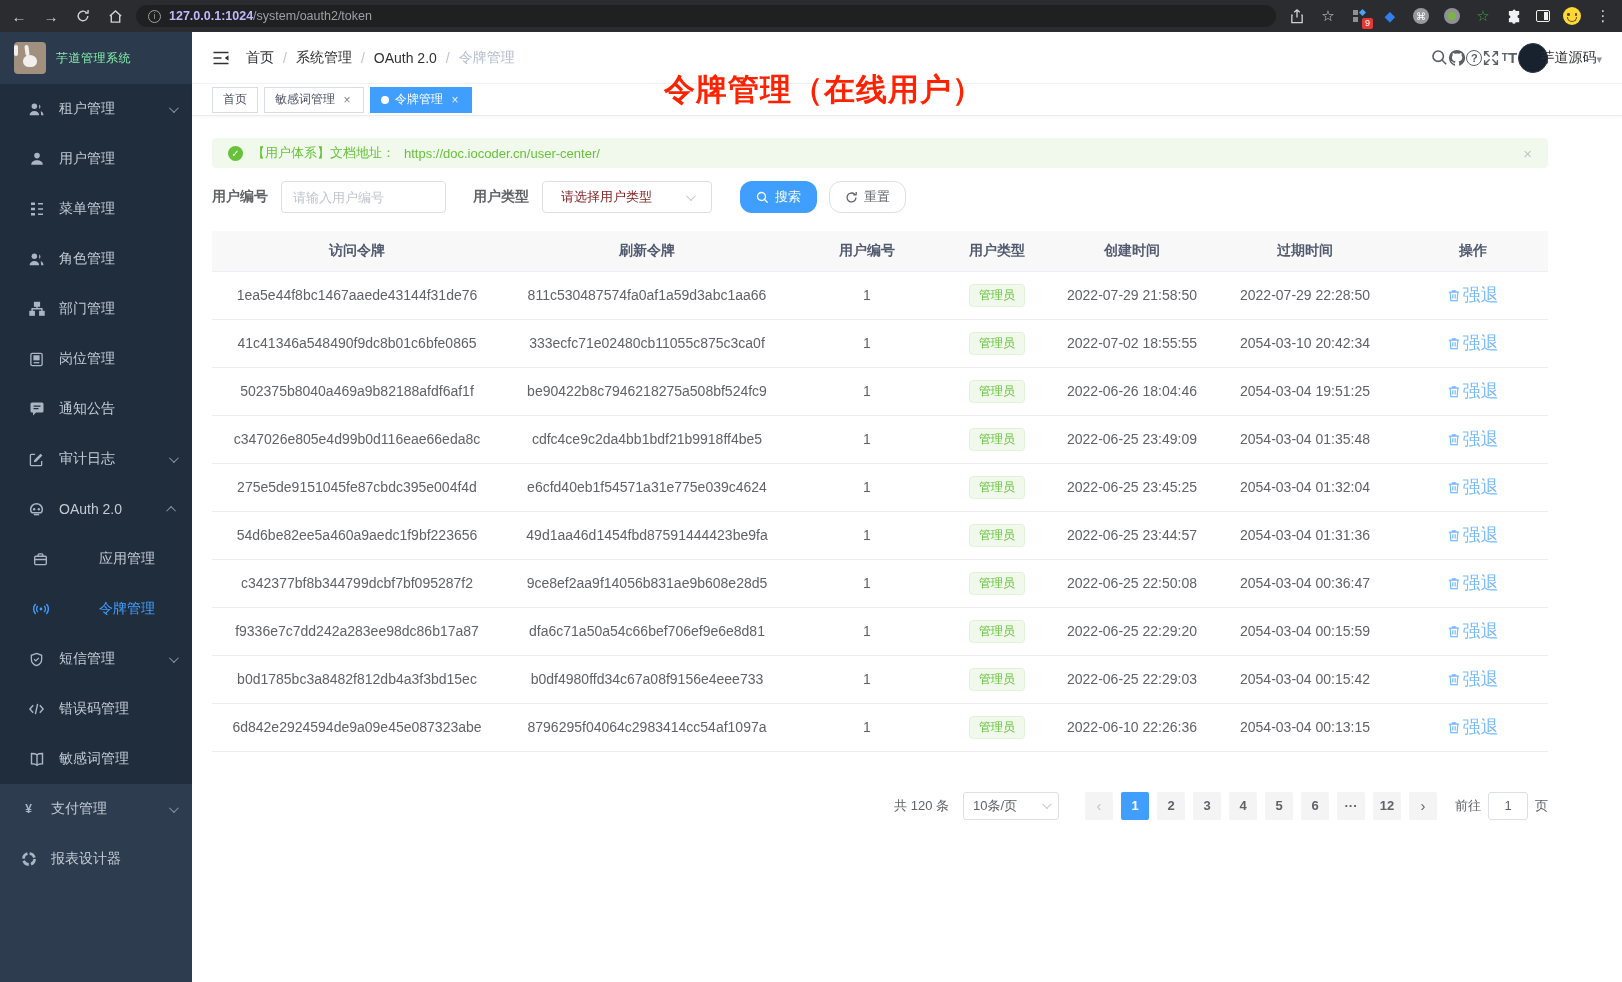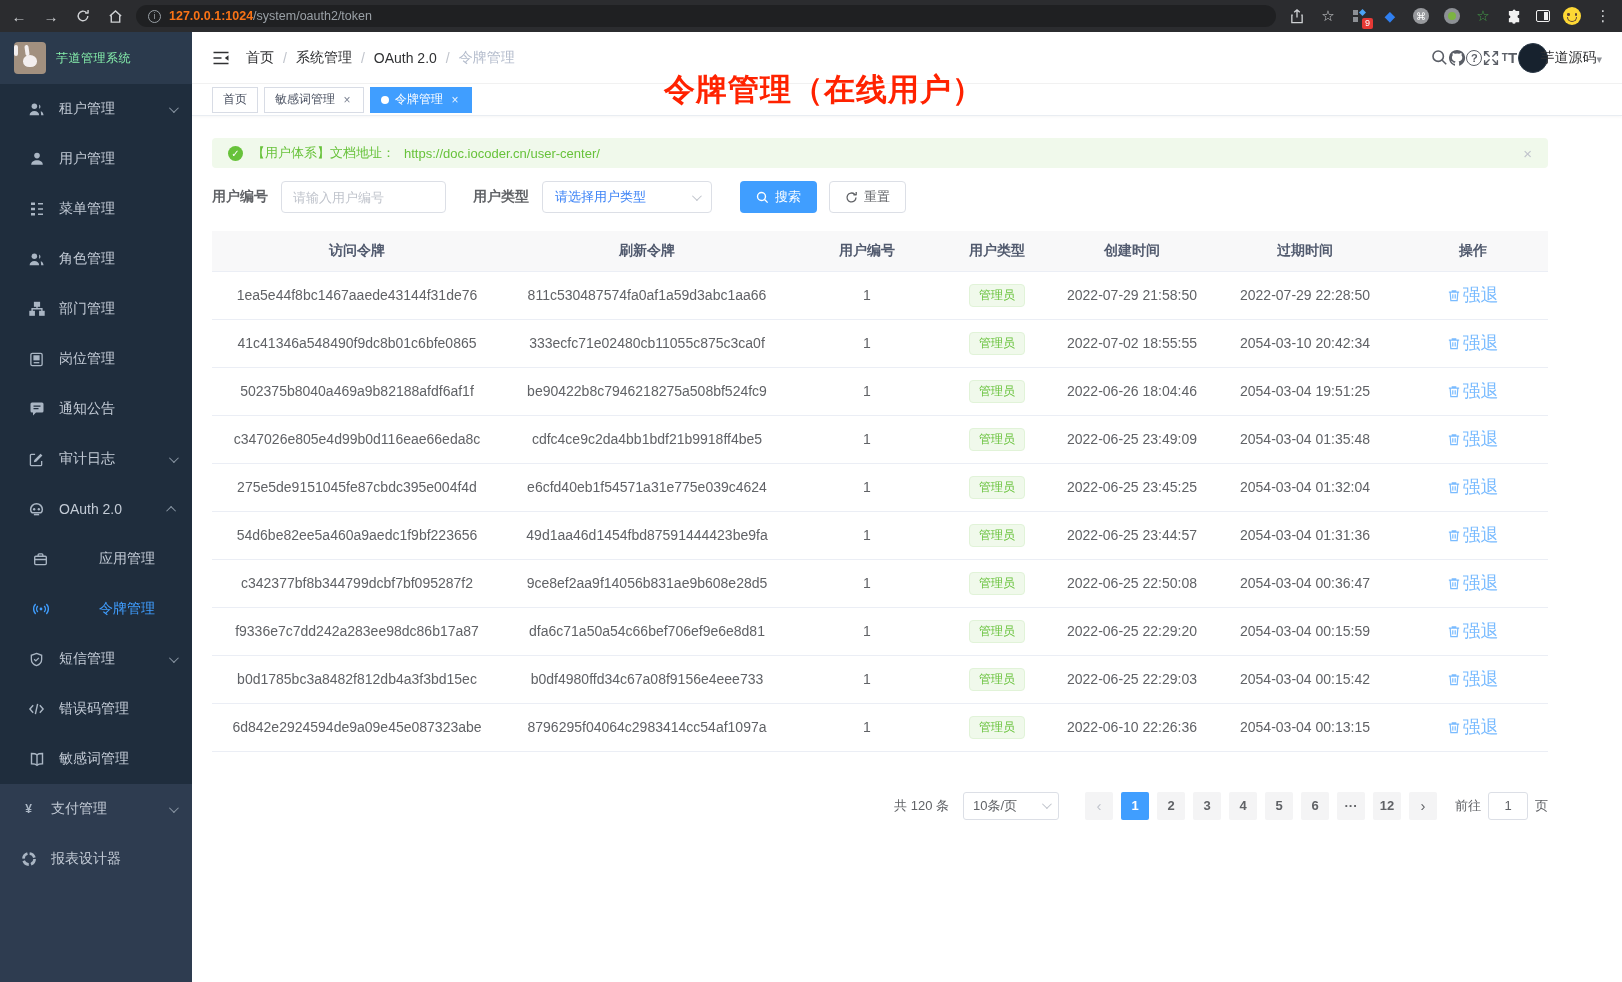"127.0.0.1:1024" .url-host { color: #f97316 -> #c4b5fd }
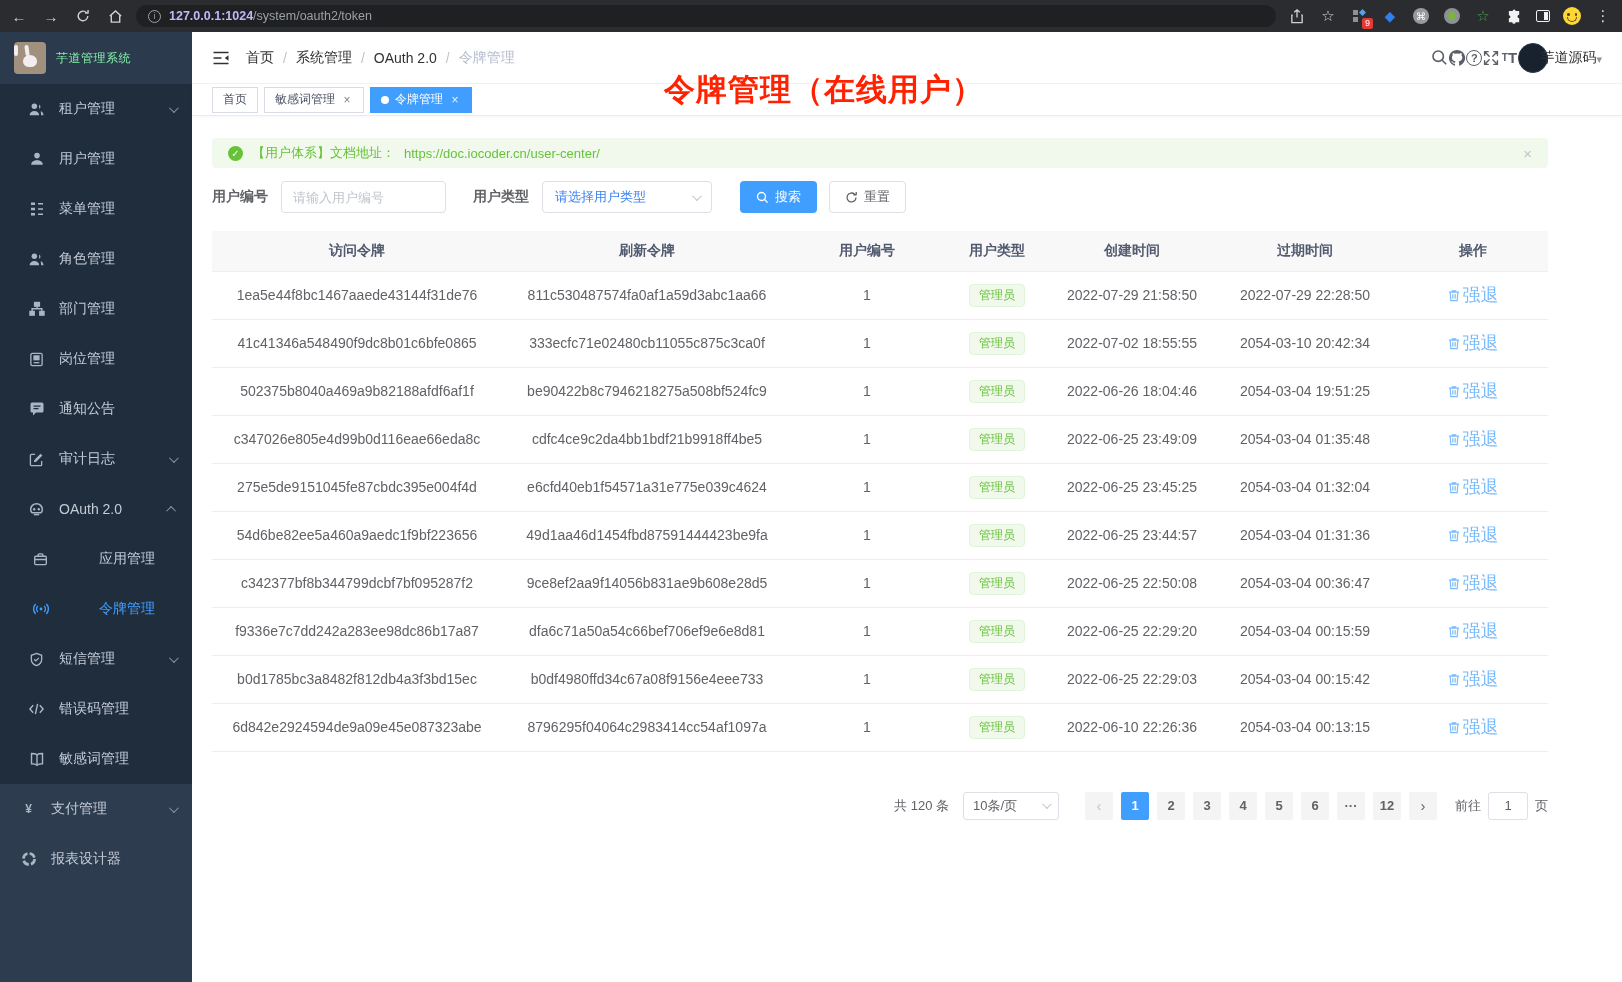"请选择用户类型" .f-select { color: #3b82f6 -> #7f1d1d; padding: 0 12px -> 0 18px }
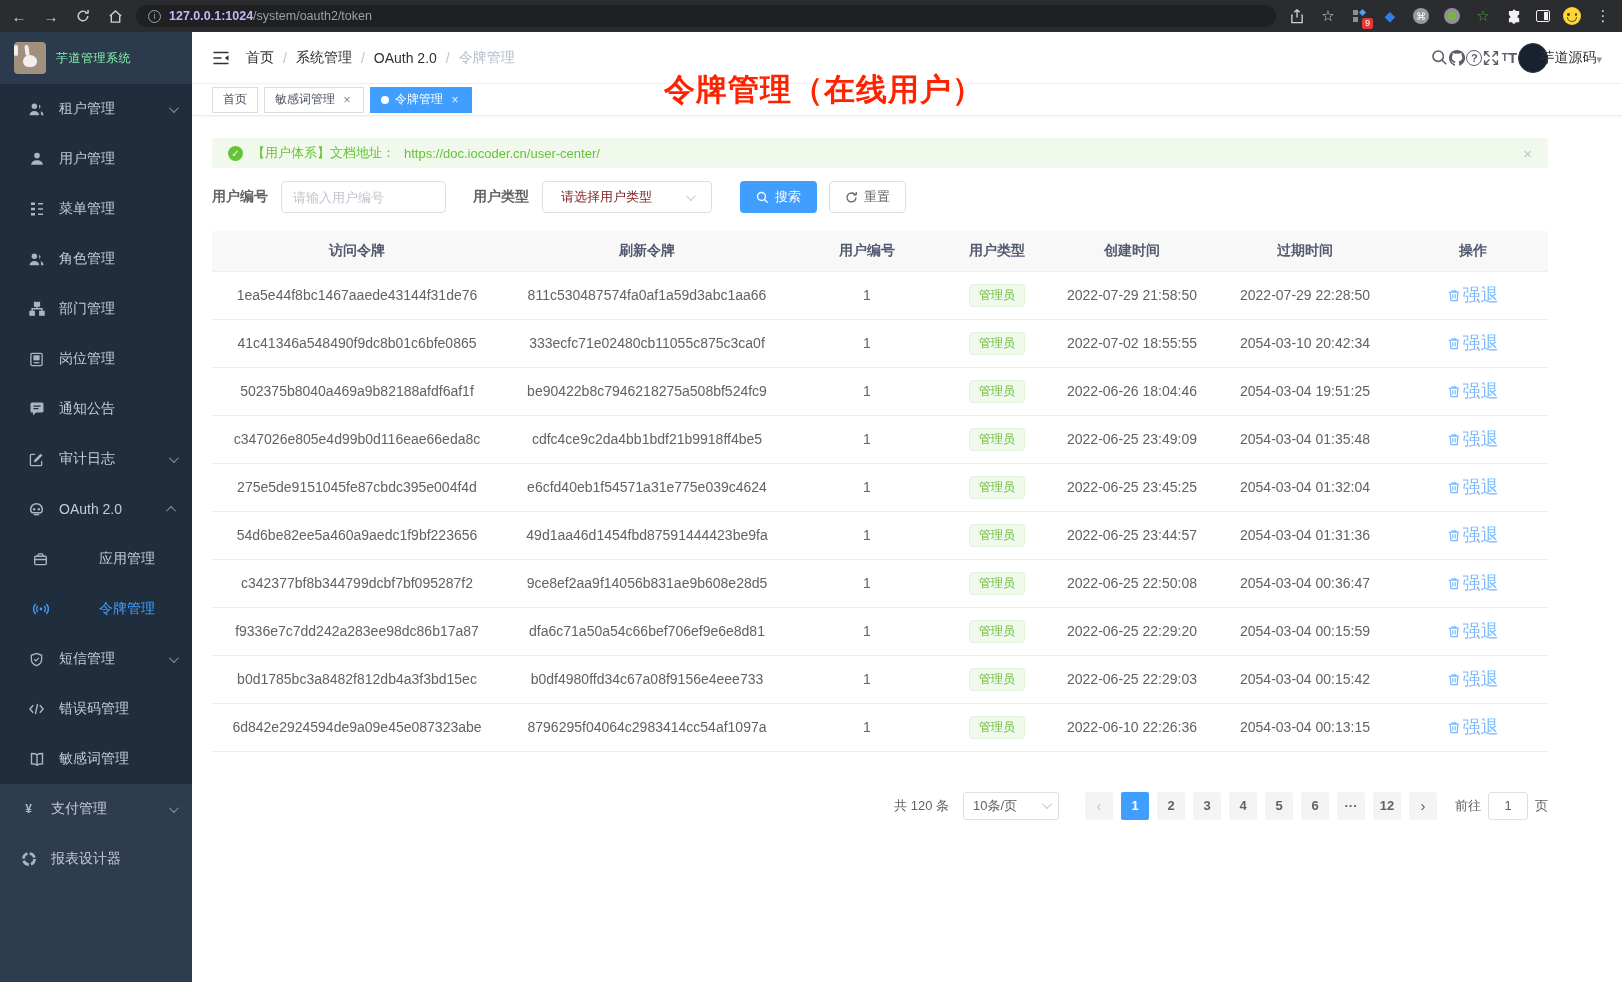"搜索" .btn { border-radius: 4px -> 12px }
